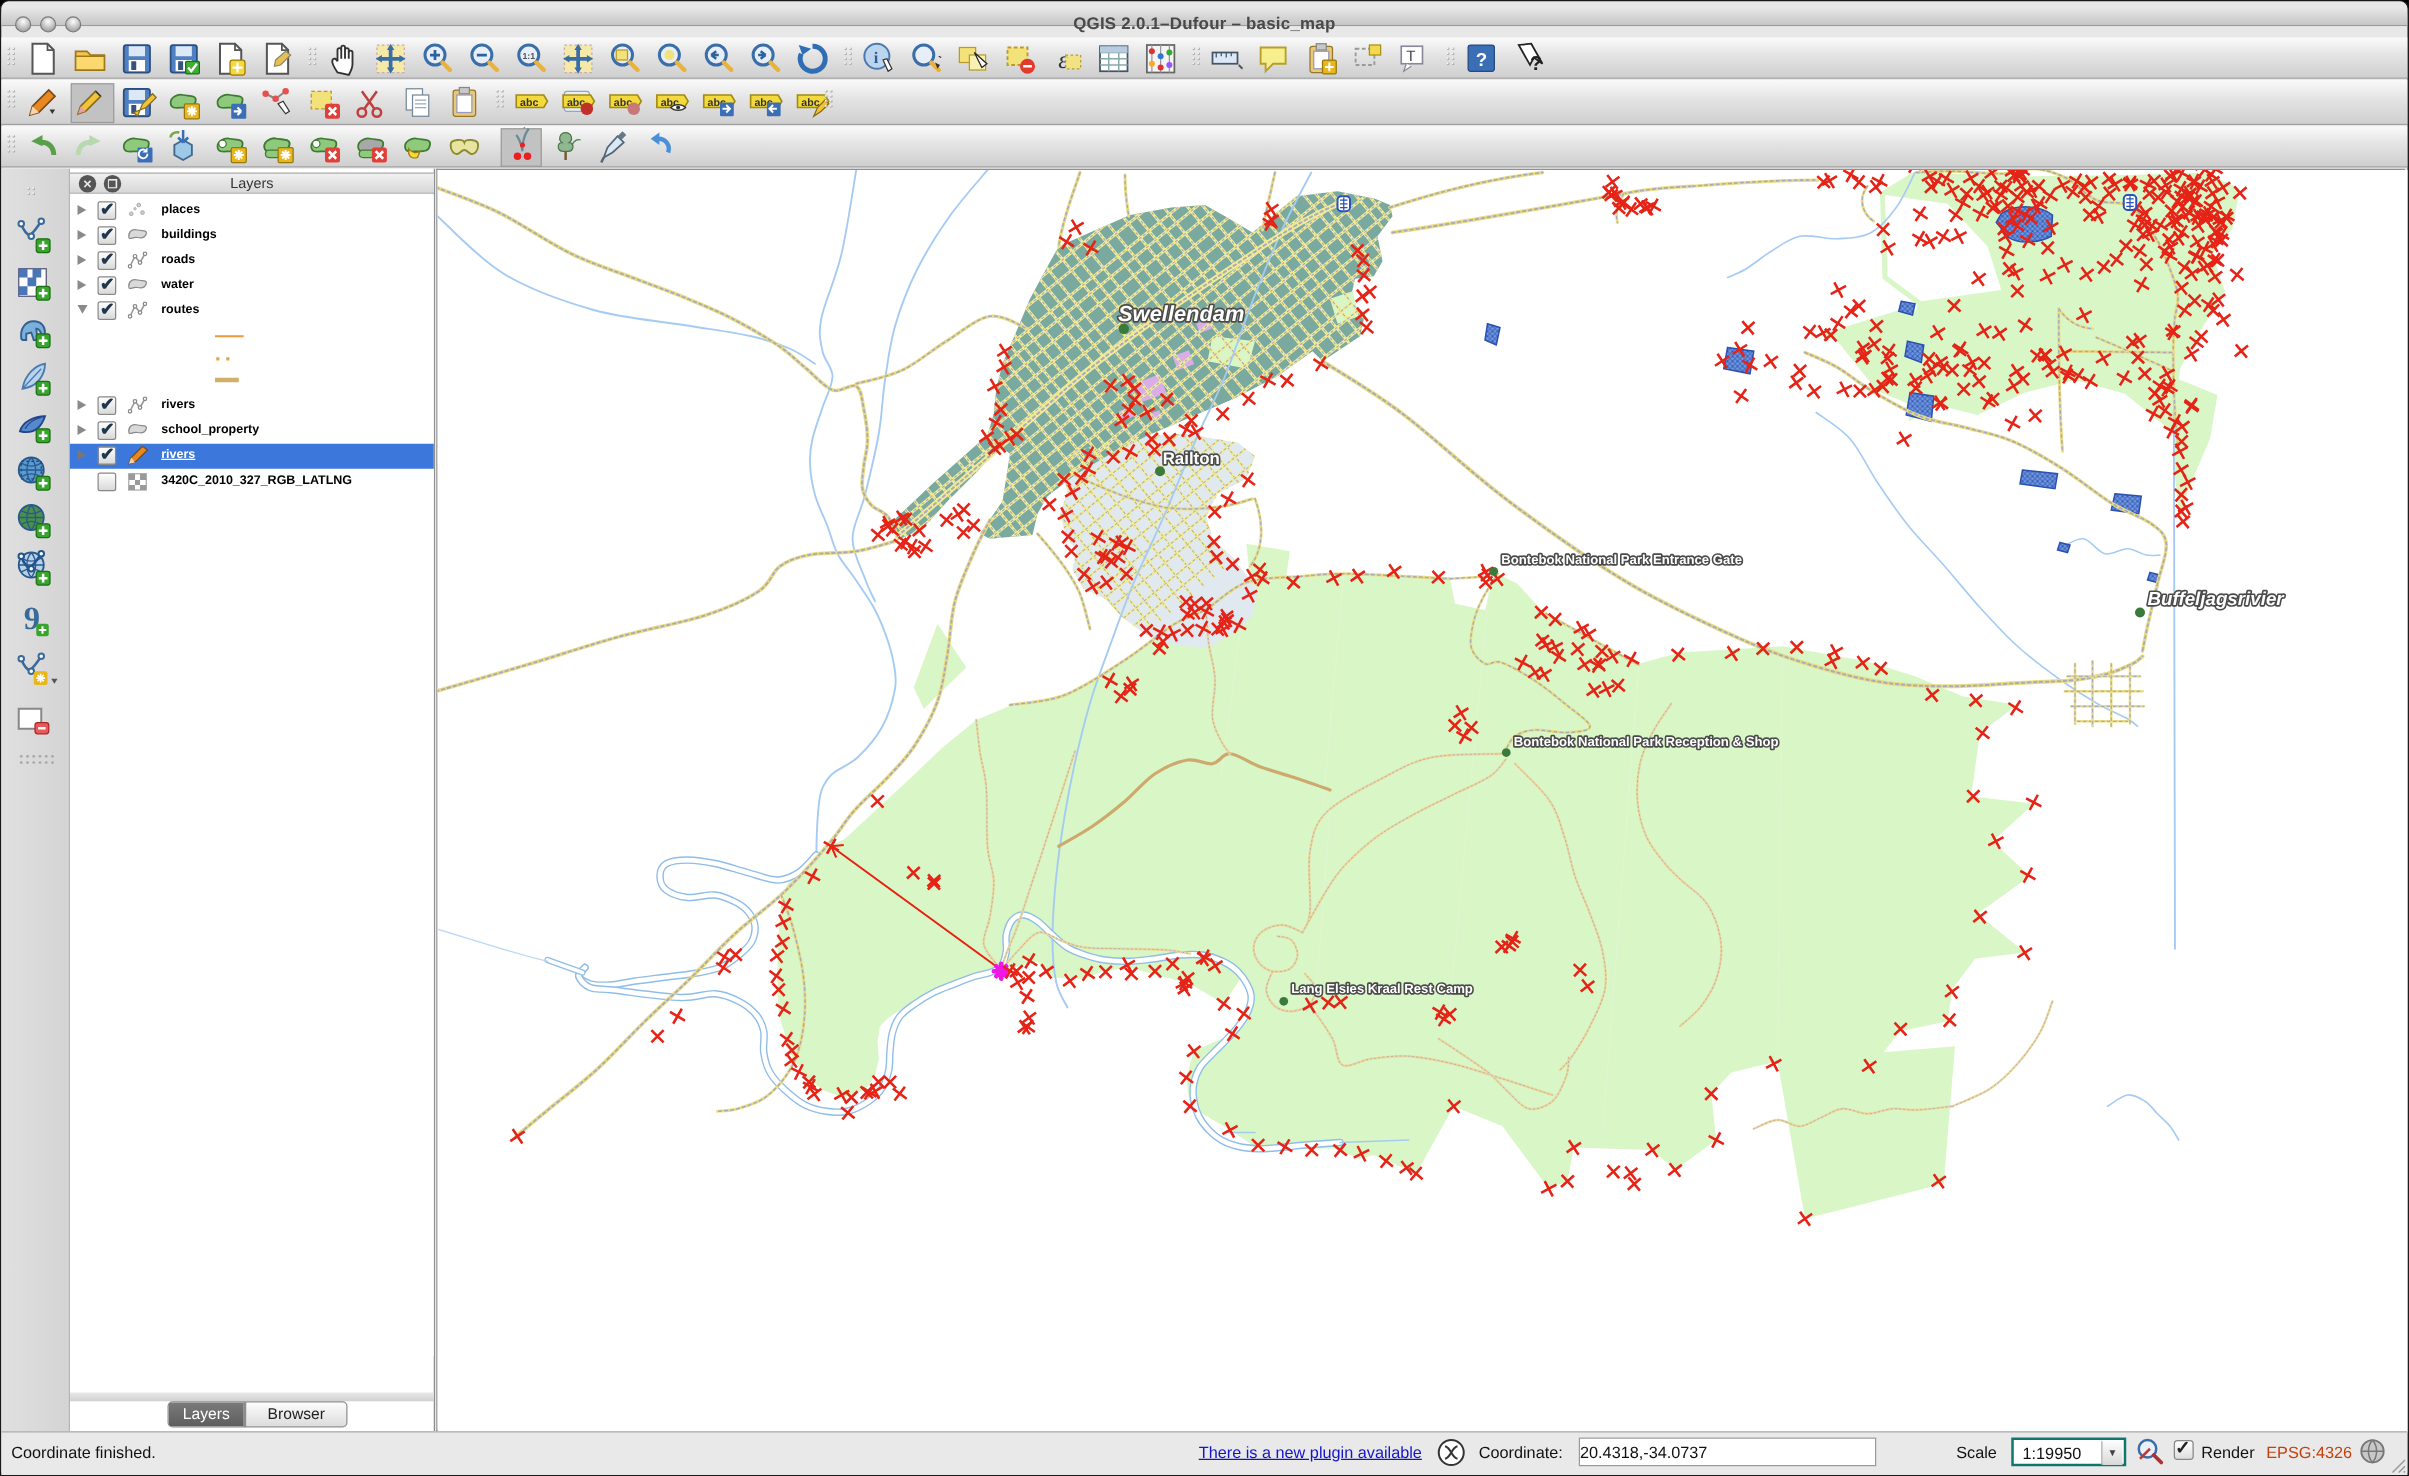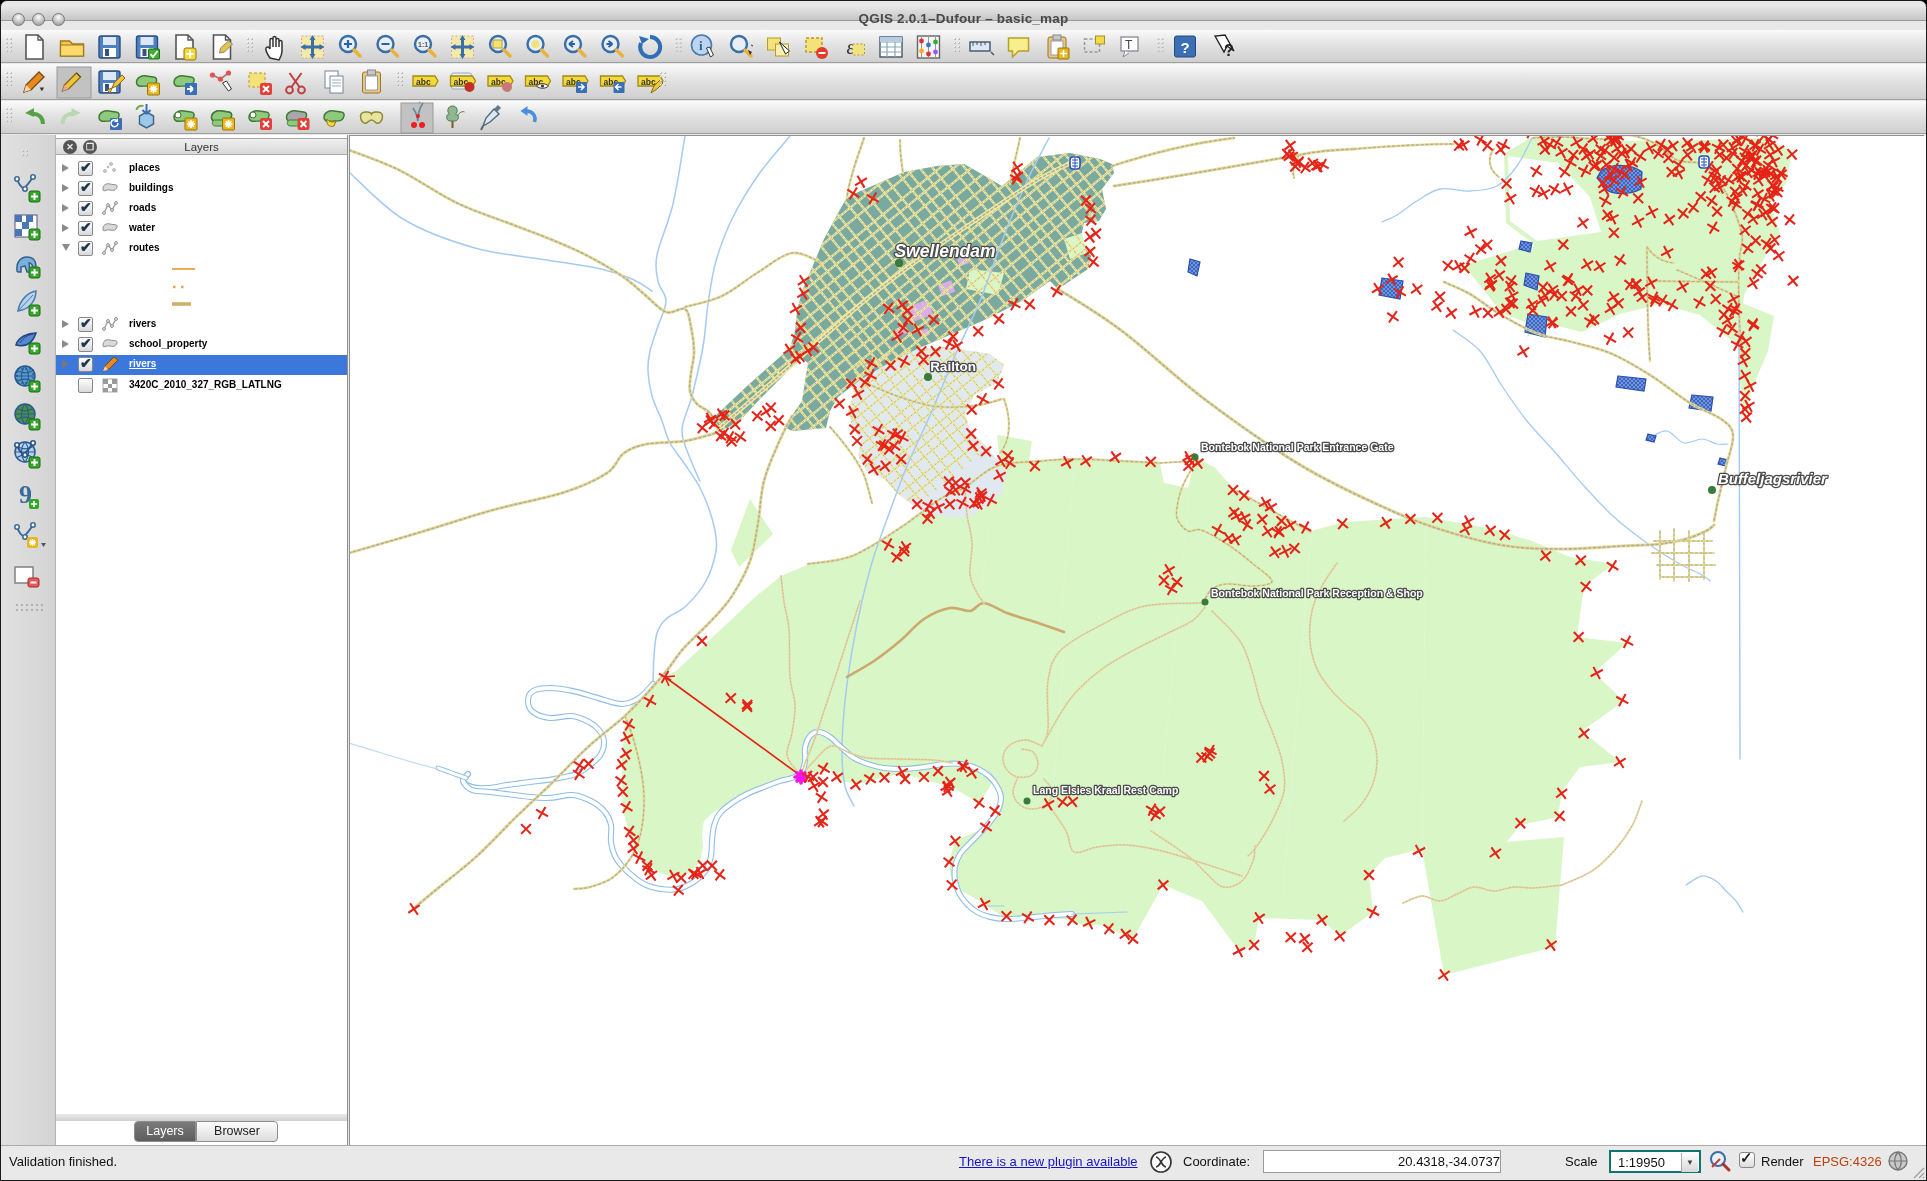"Validation finished." div { text: Validation -> Coordinate }
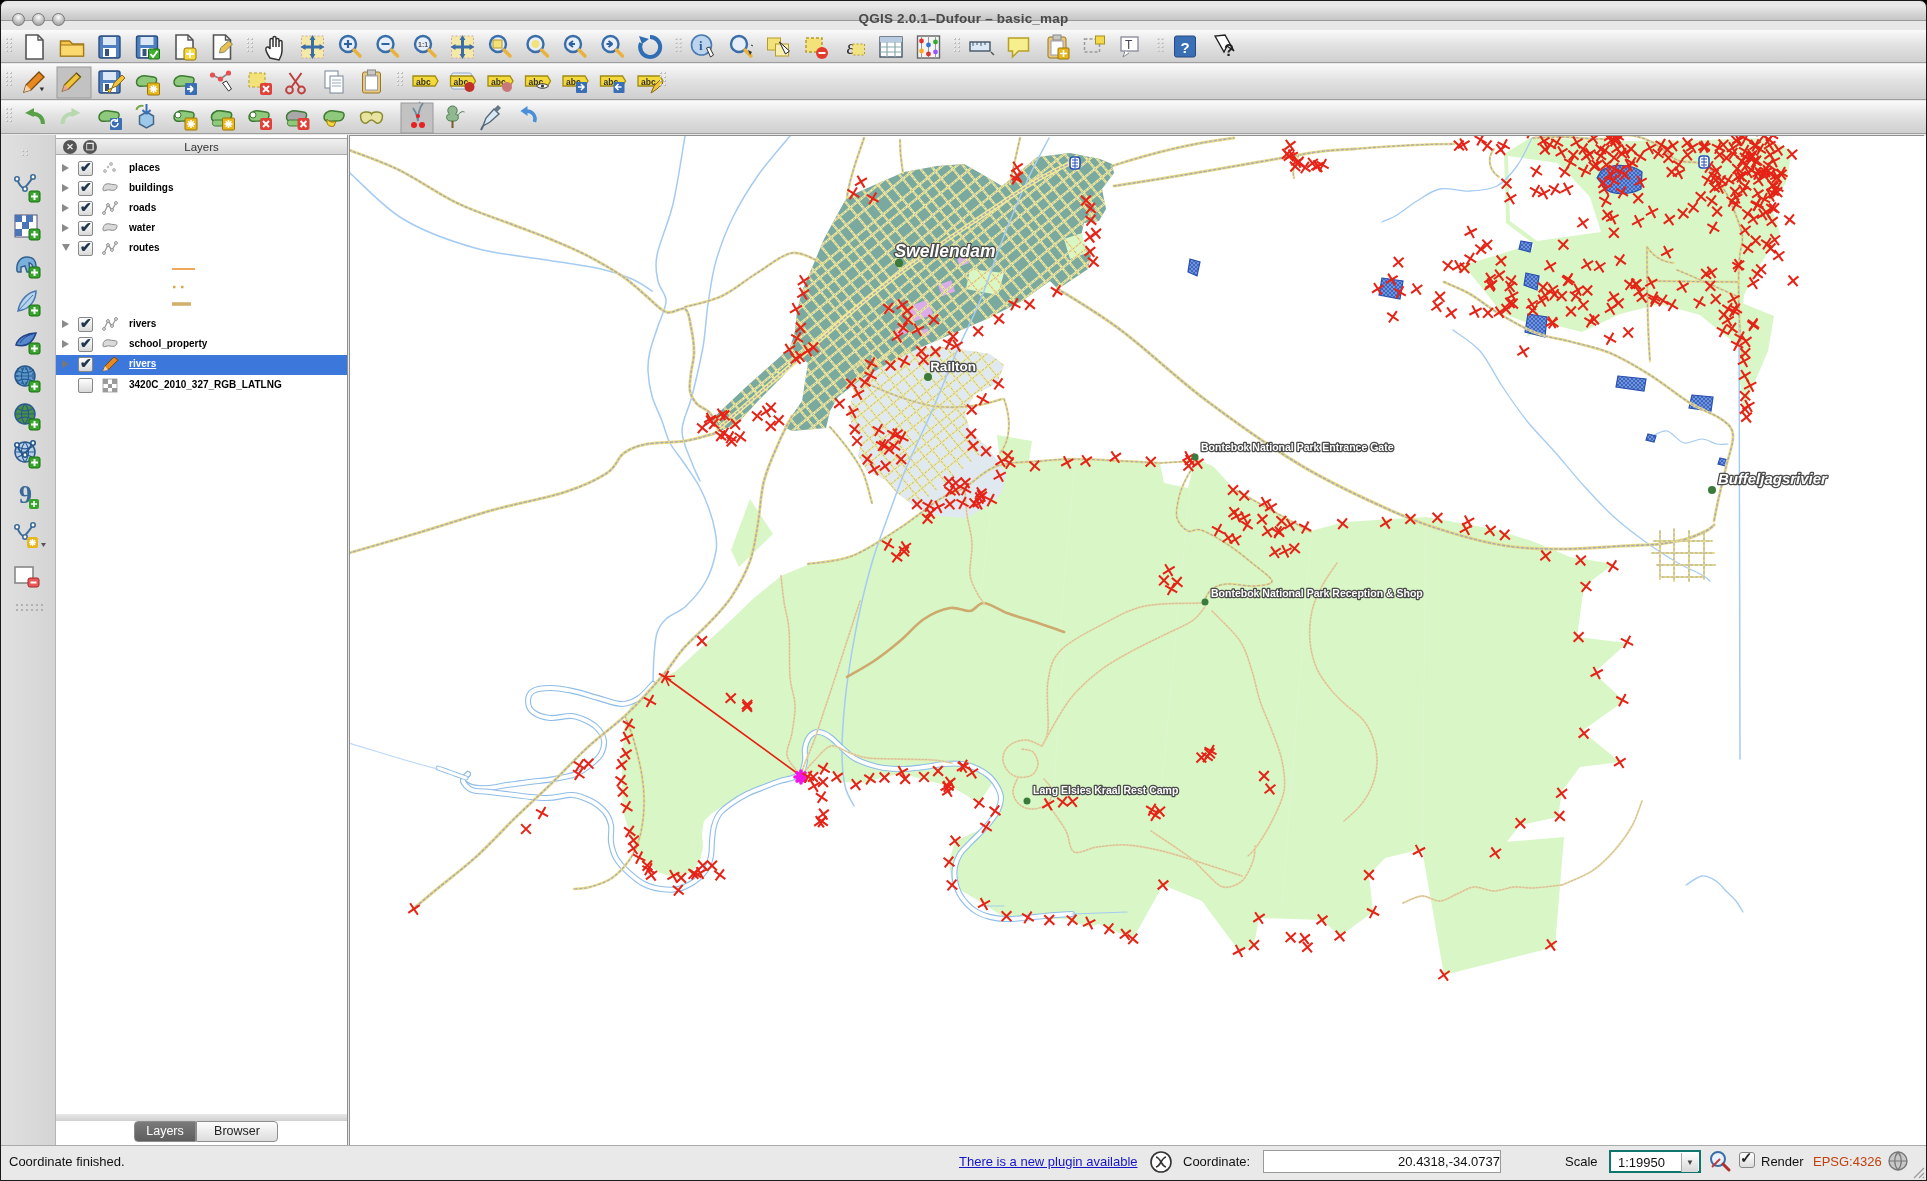"20.4318,-34.0737" div { text-align: right -> left }
